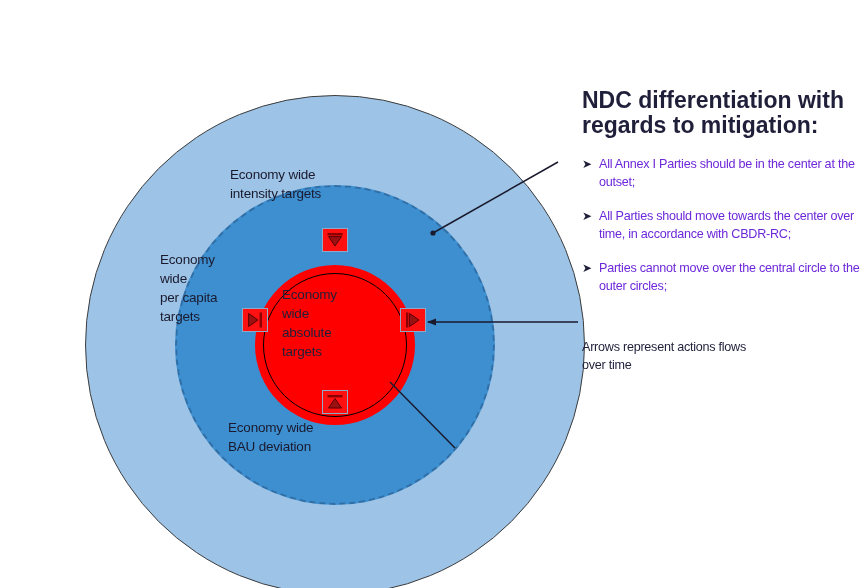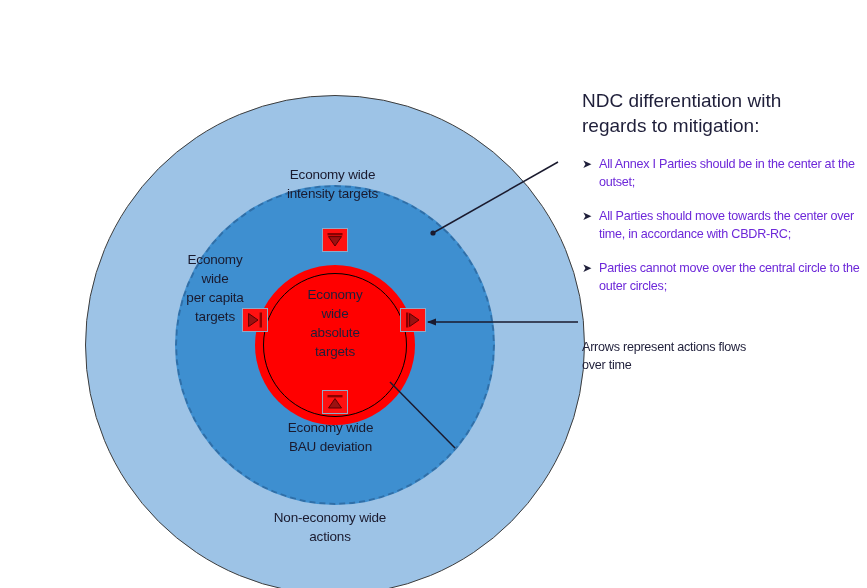"NDC differentiation with" #panel-heading { font-size: 19px -> 23px; font-weight: normal -> bold }
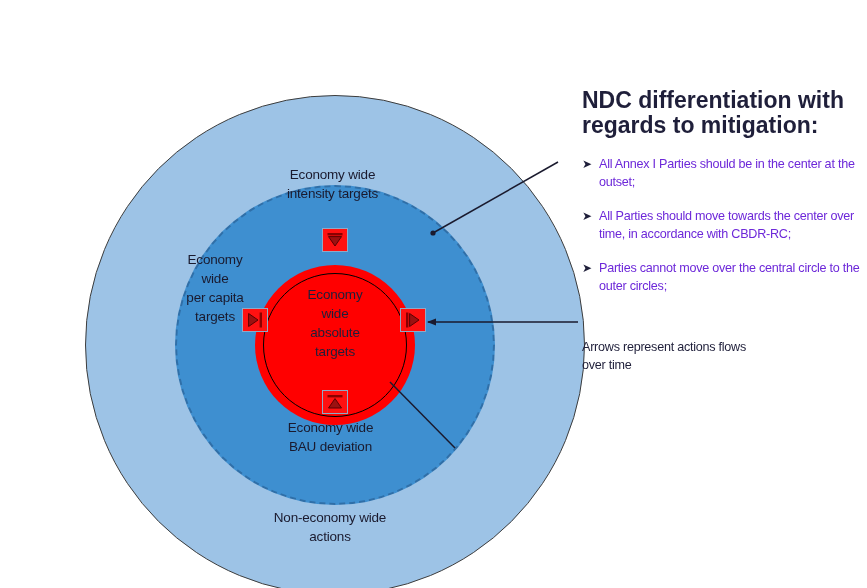"Economy wide" .ring-label { text-align: center -> none }
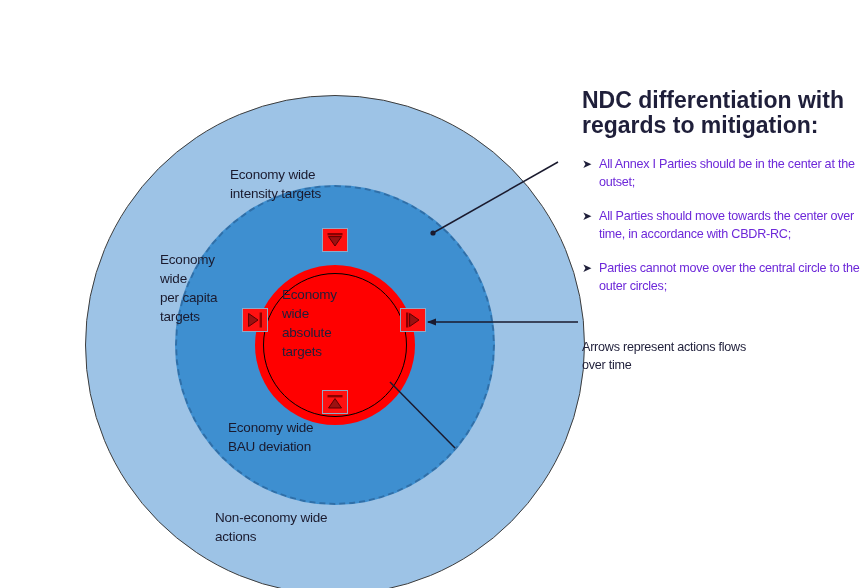"Non-economy wide" div.ring-label { html: <div>Non-economy wide actions</div> -> none }
